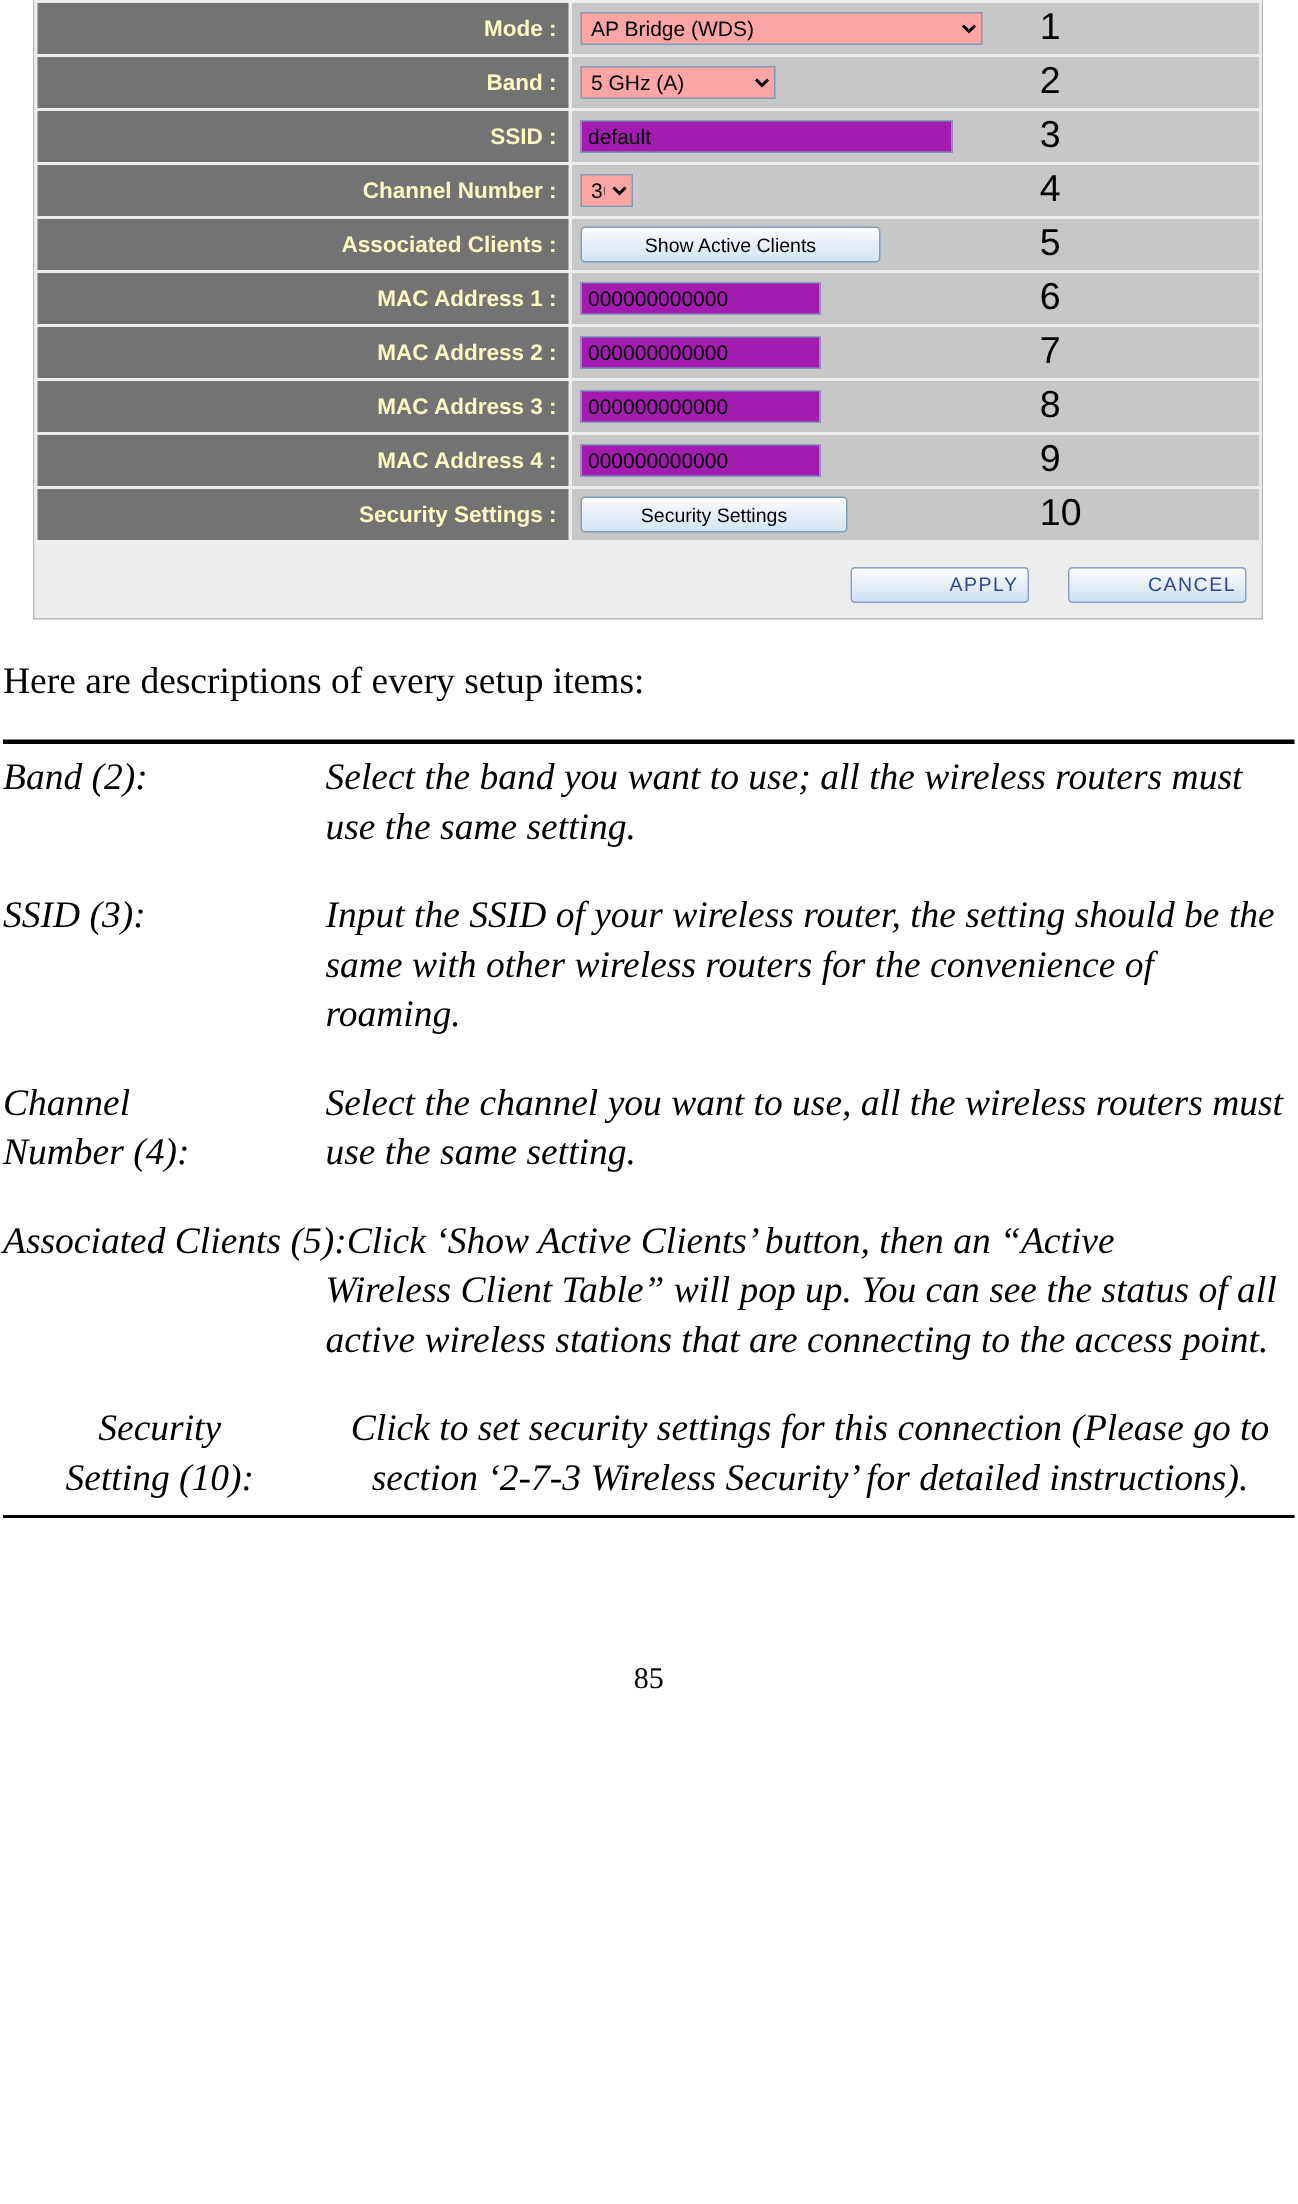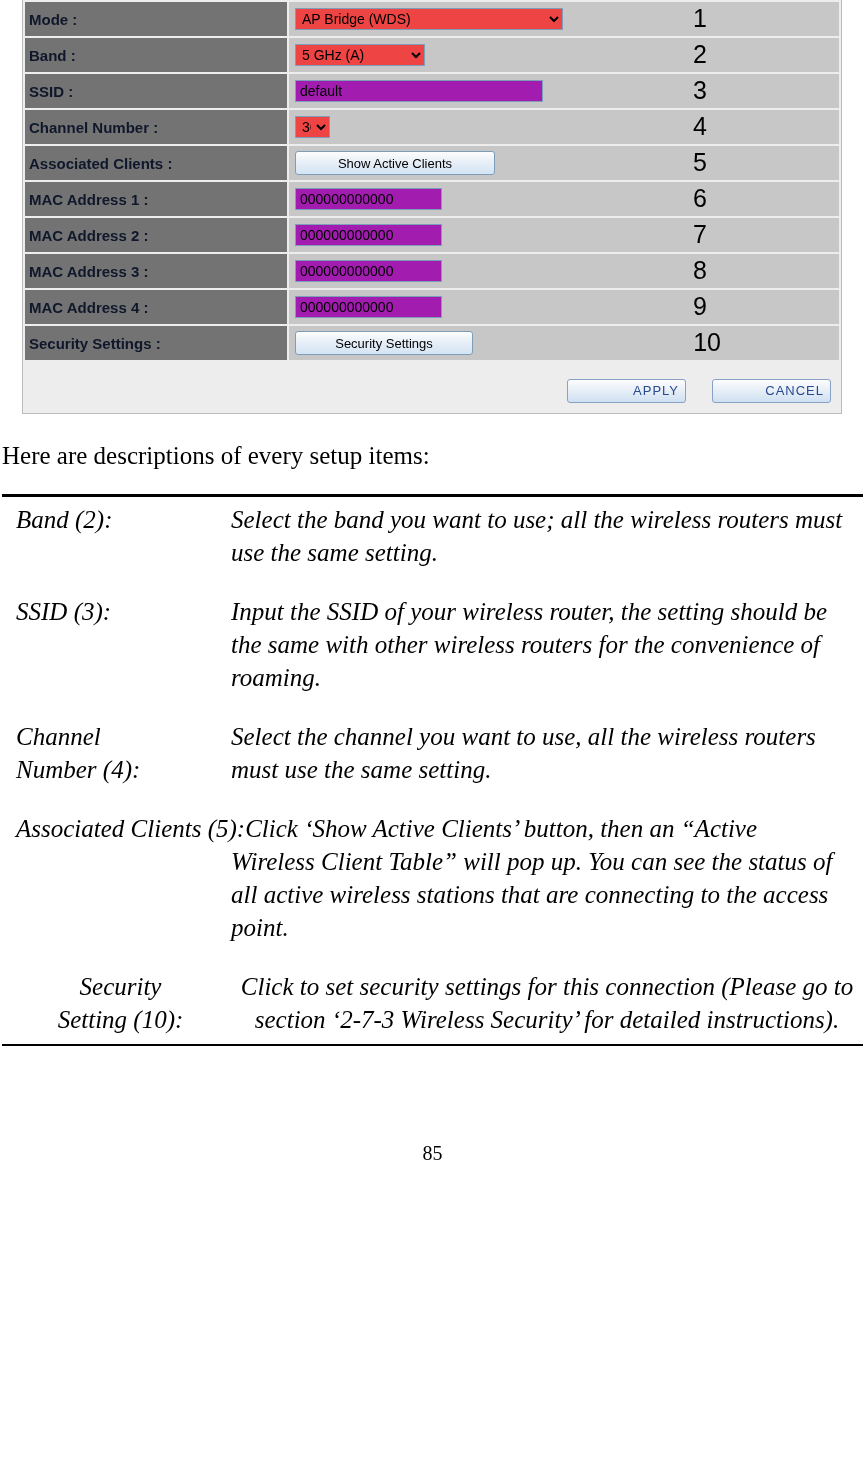"Mode :" .config-table td.labelcell { color: #0f172a -> #fef9c3; text-align: none -> right; width: 264px -> 356px }
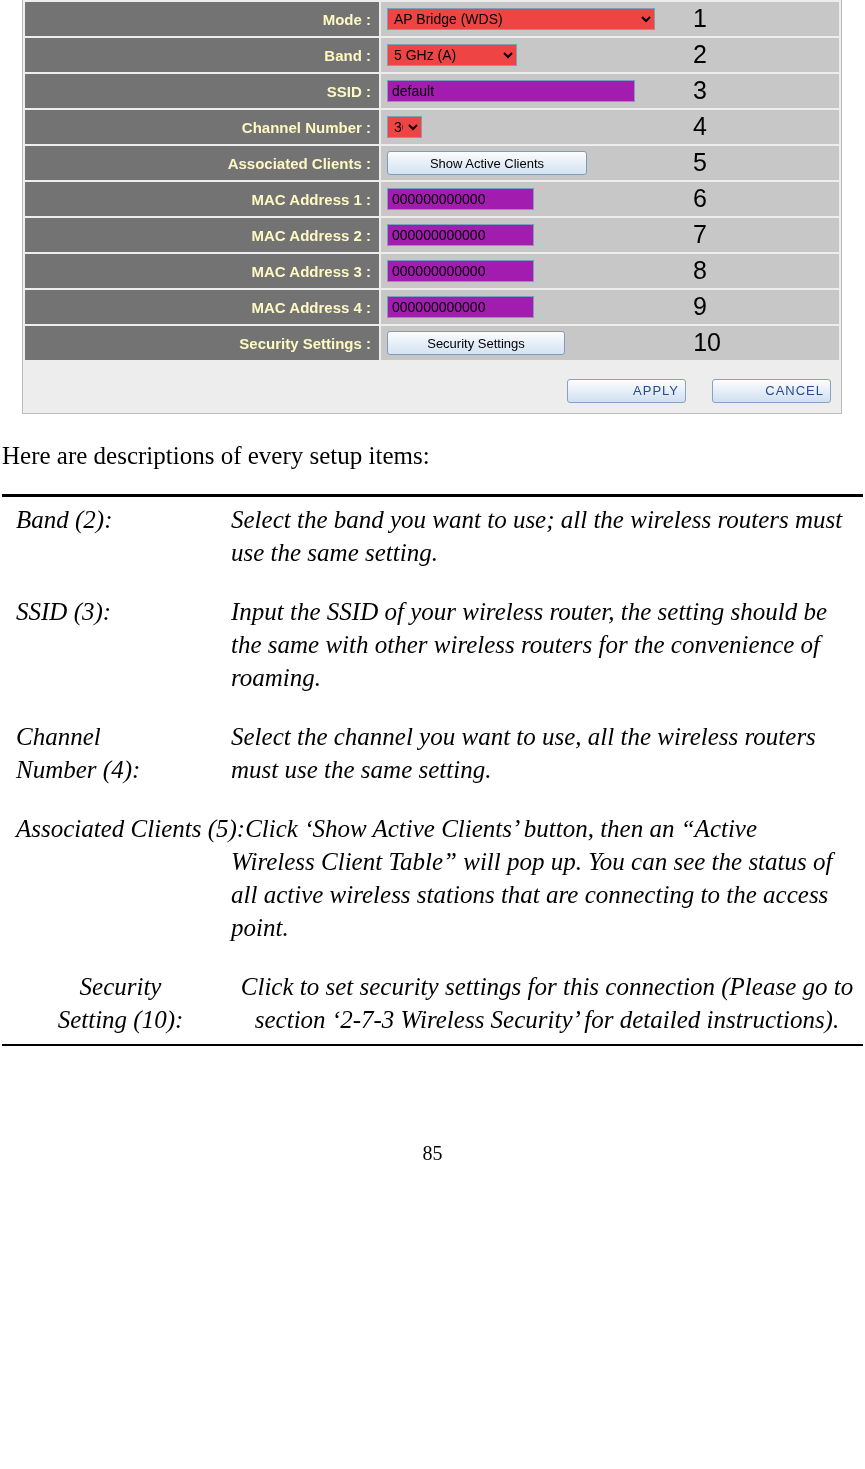"AP Bridge (WDS)" select.sel { background: #ef4444 -> #fca5a5 }
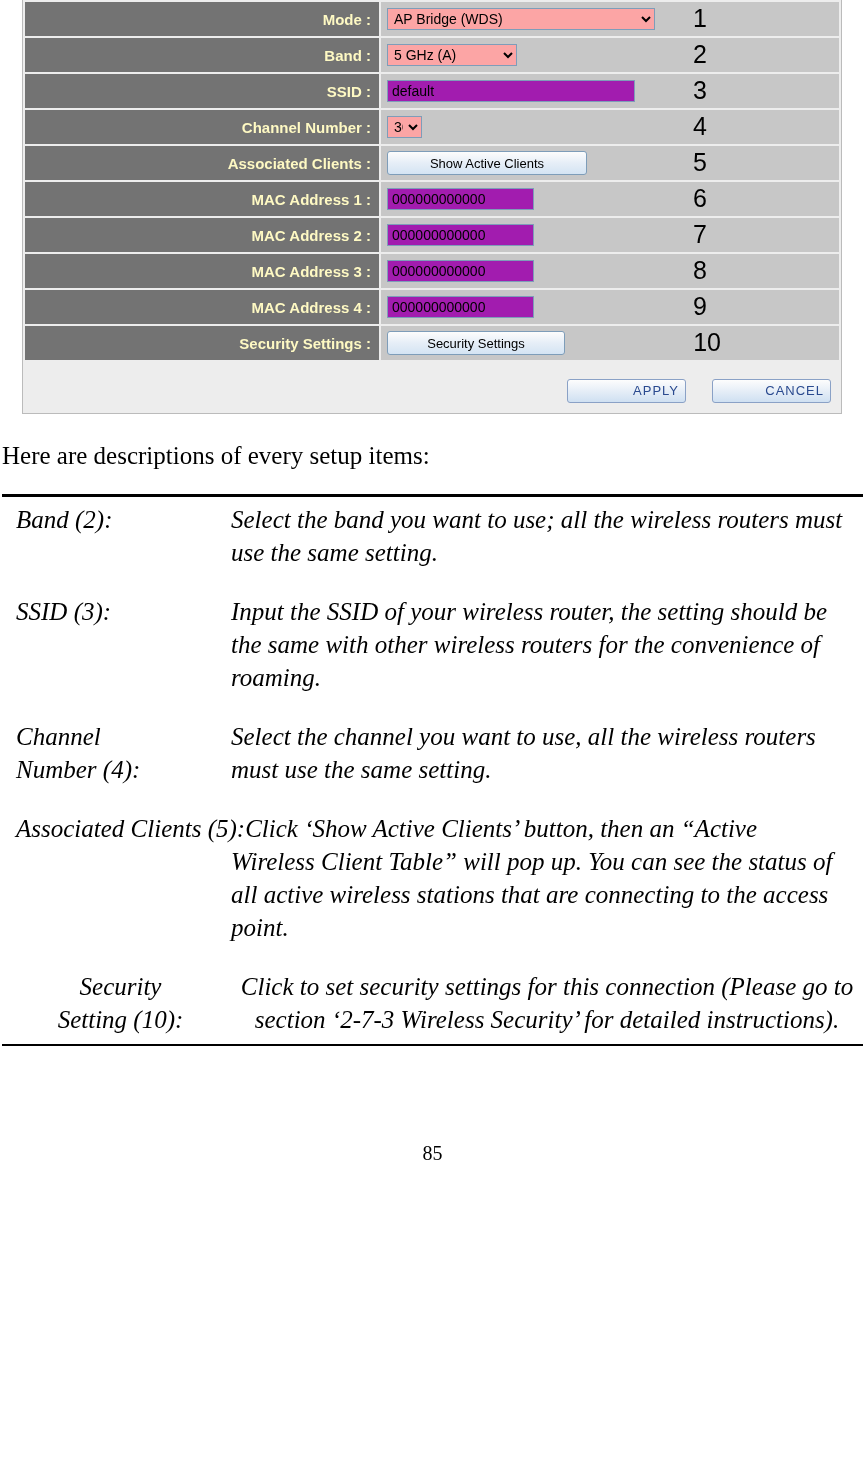"000000000000" .txt-mac { width: 147px -> 160px }
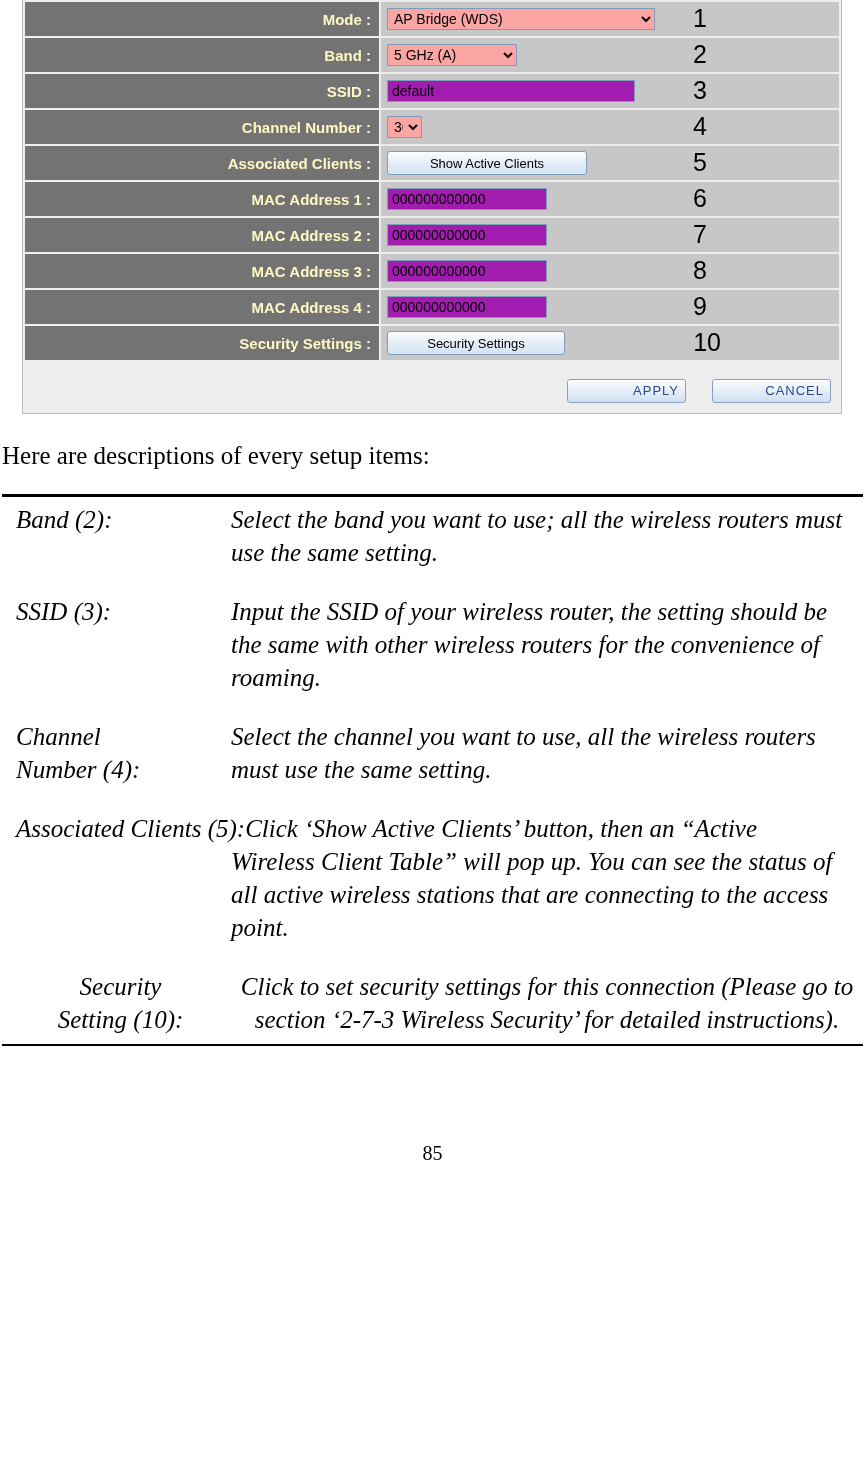"Band (2):" .desc-row { margin-left: 14px -> none }
